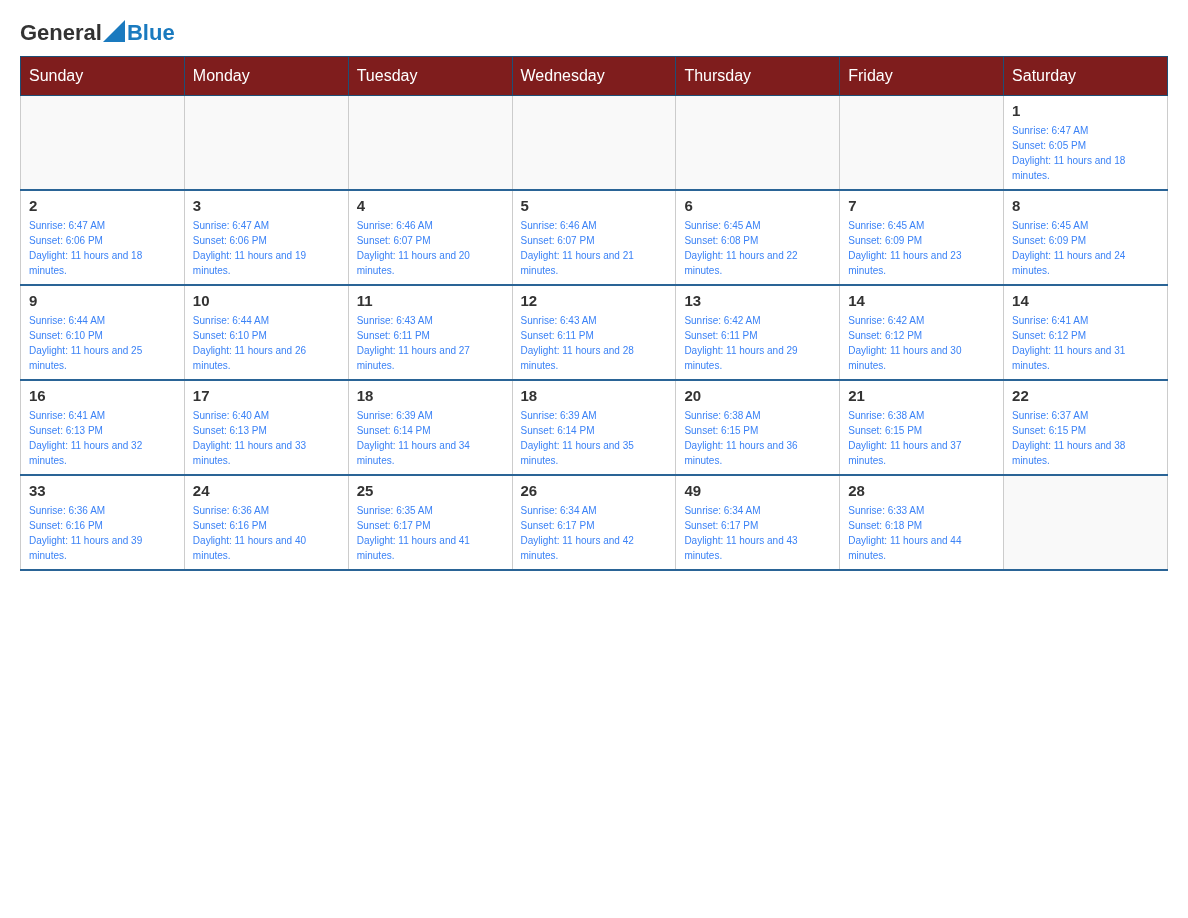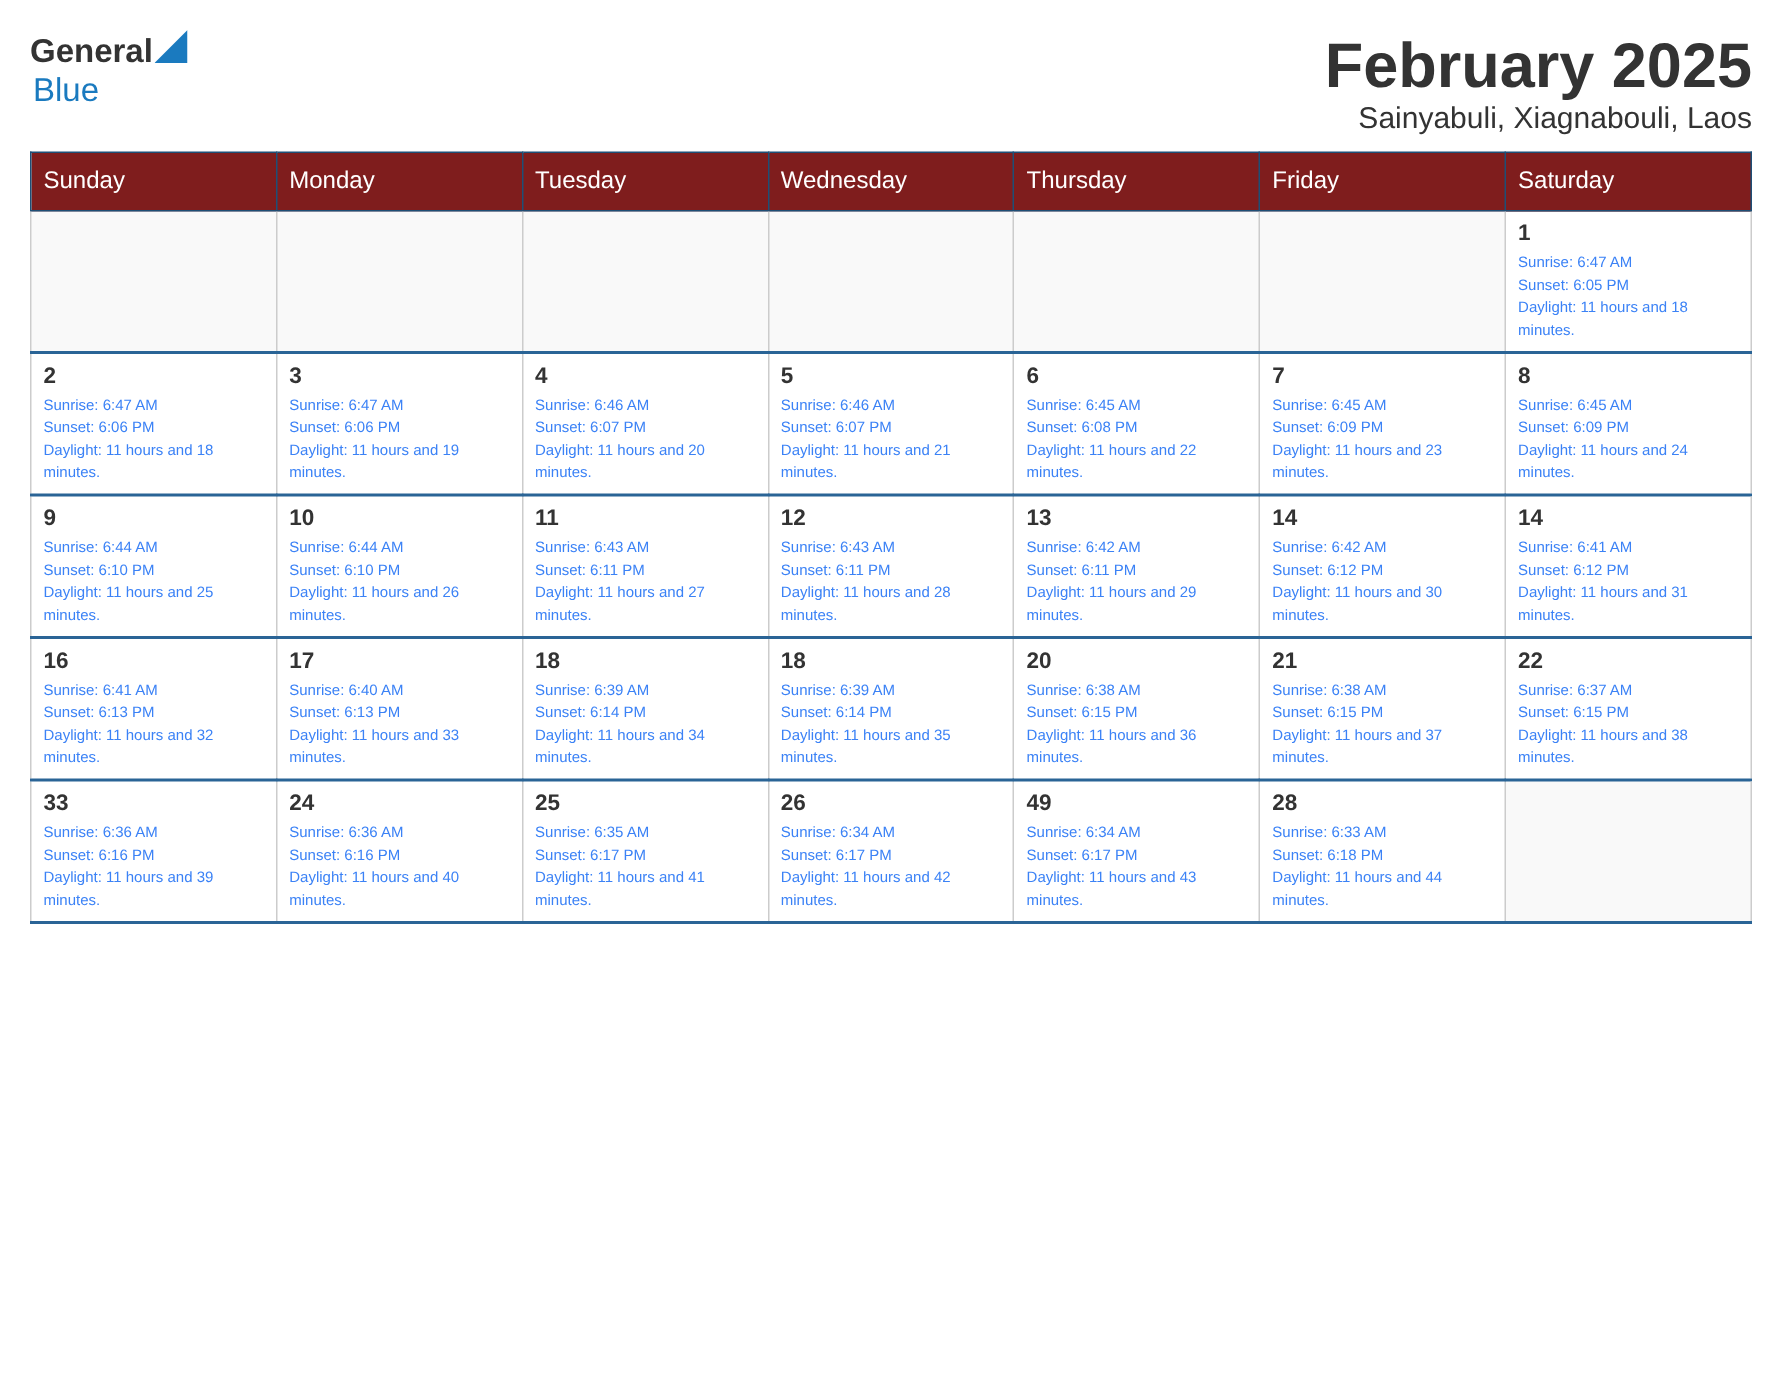"General" .logo-wrapper { flex-direction: column -> row }
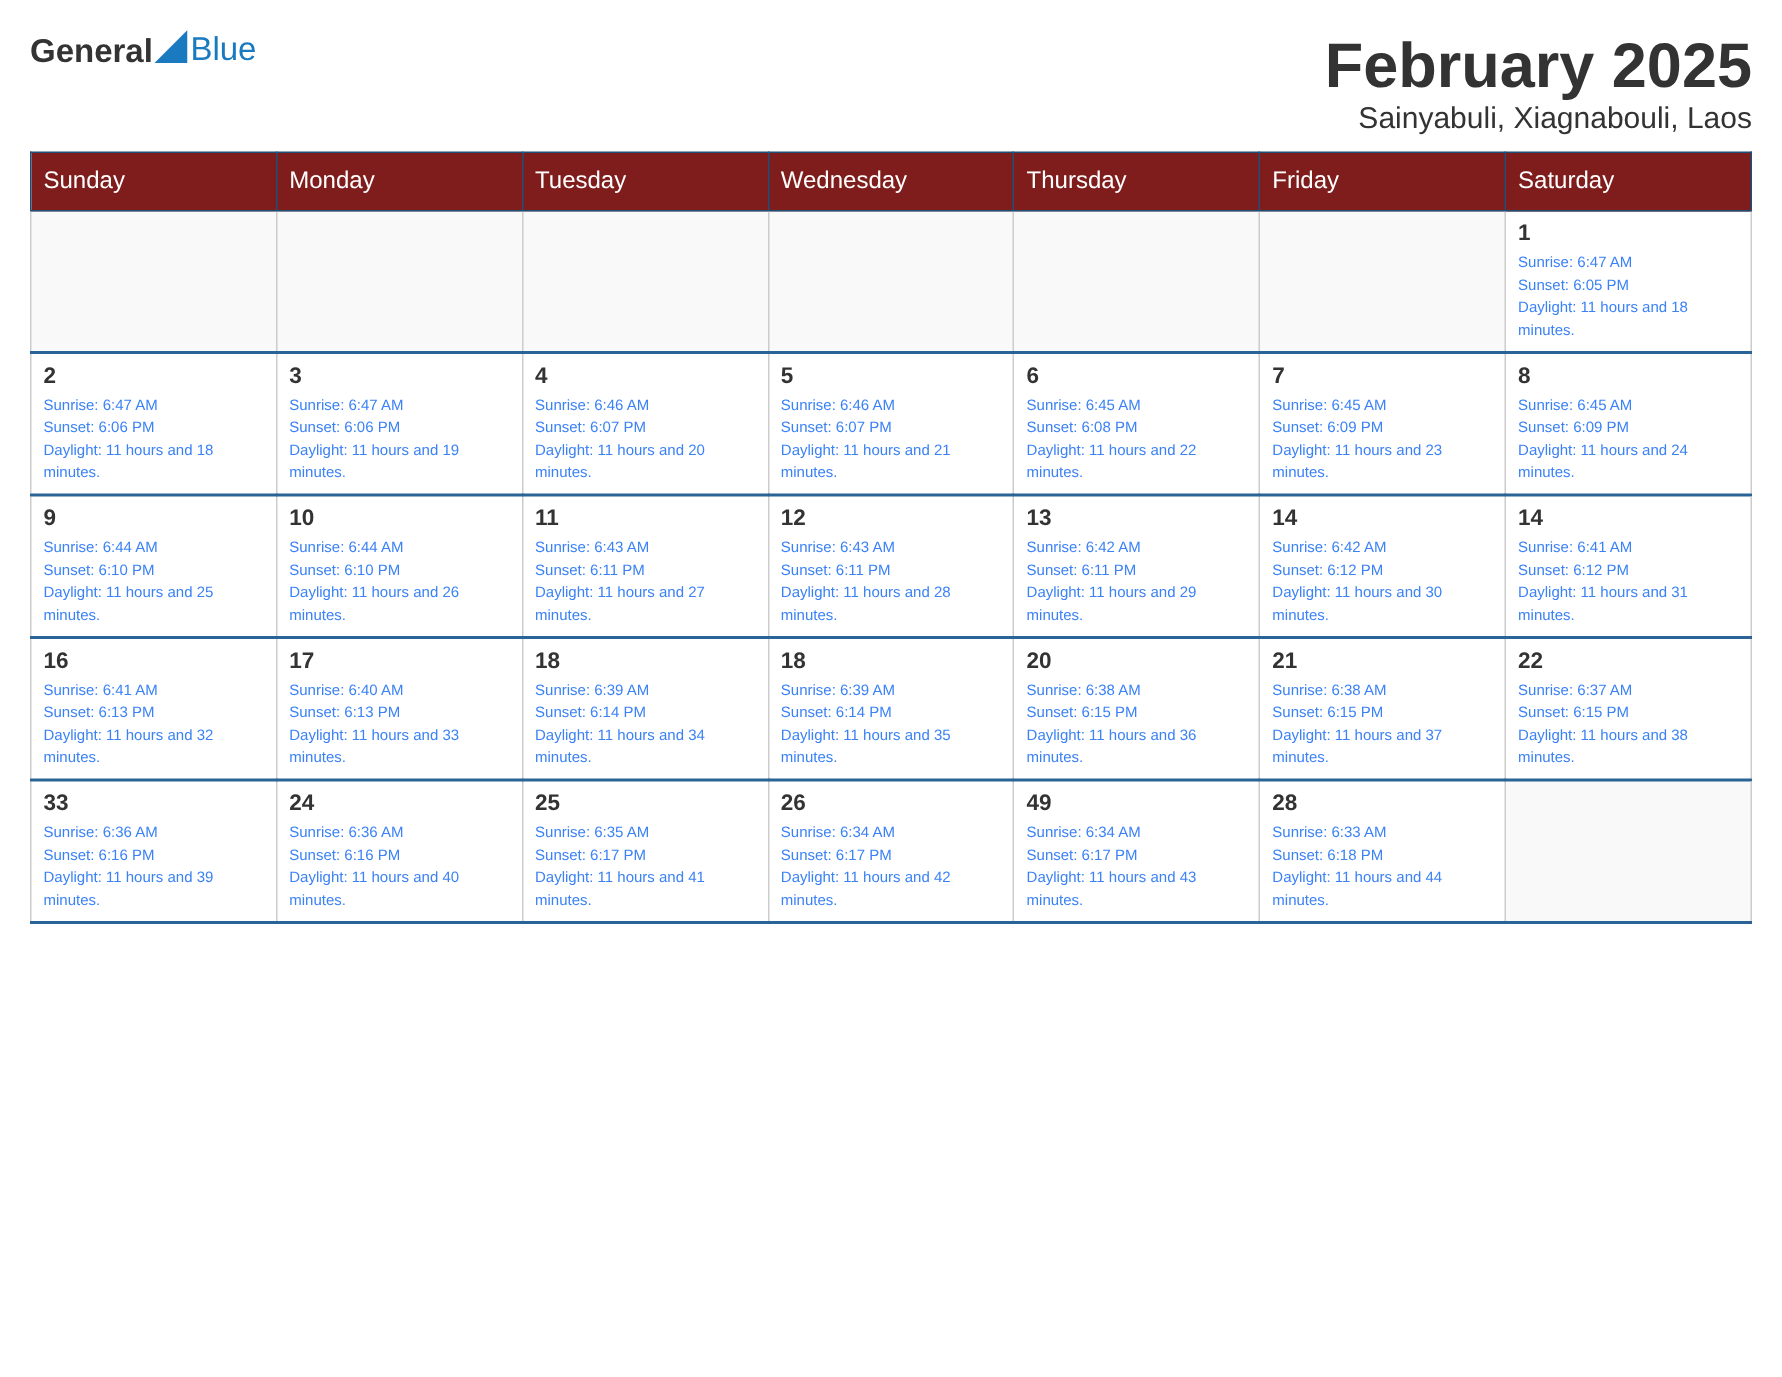"Blue" .logo-line2 { font-weight: normal -> bold }
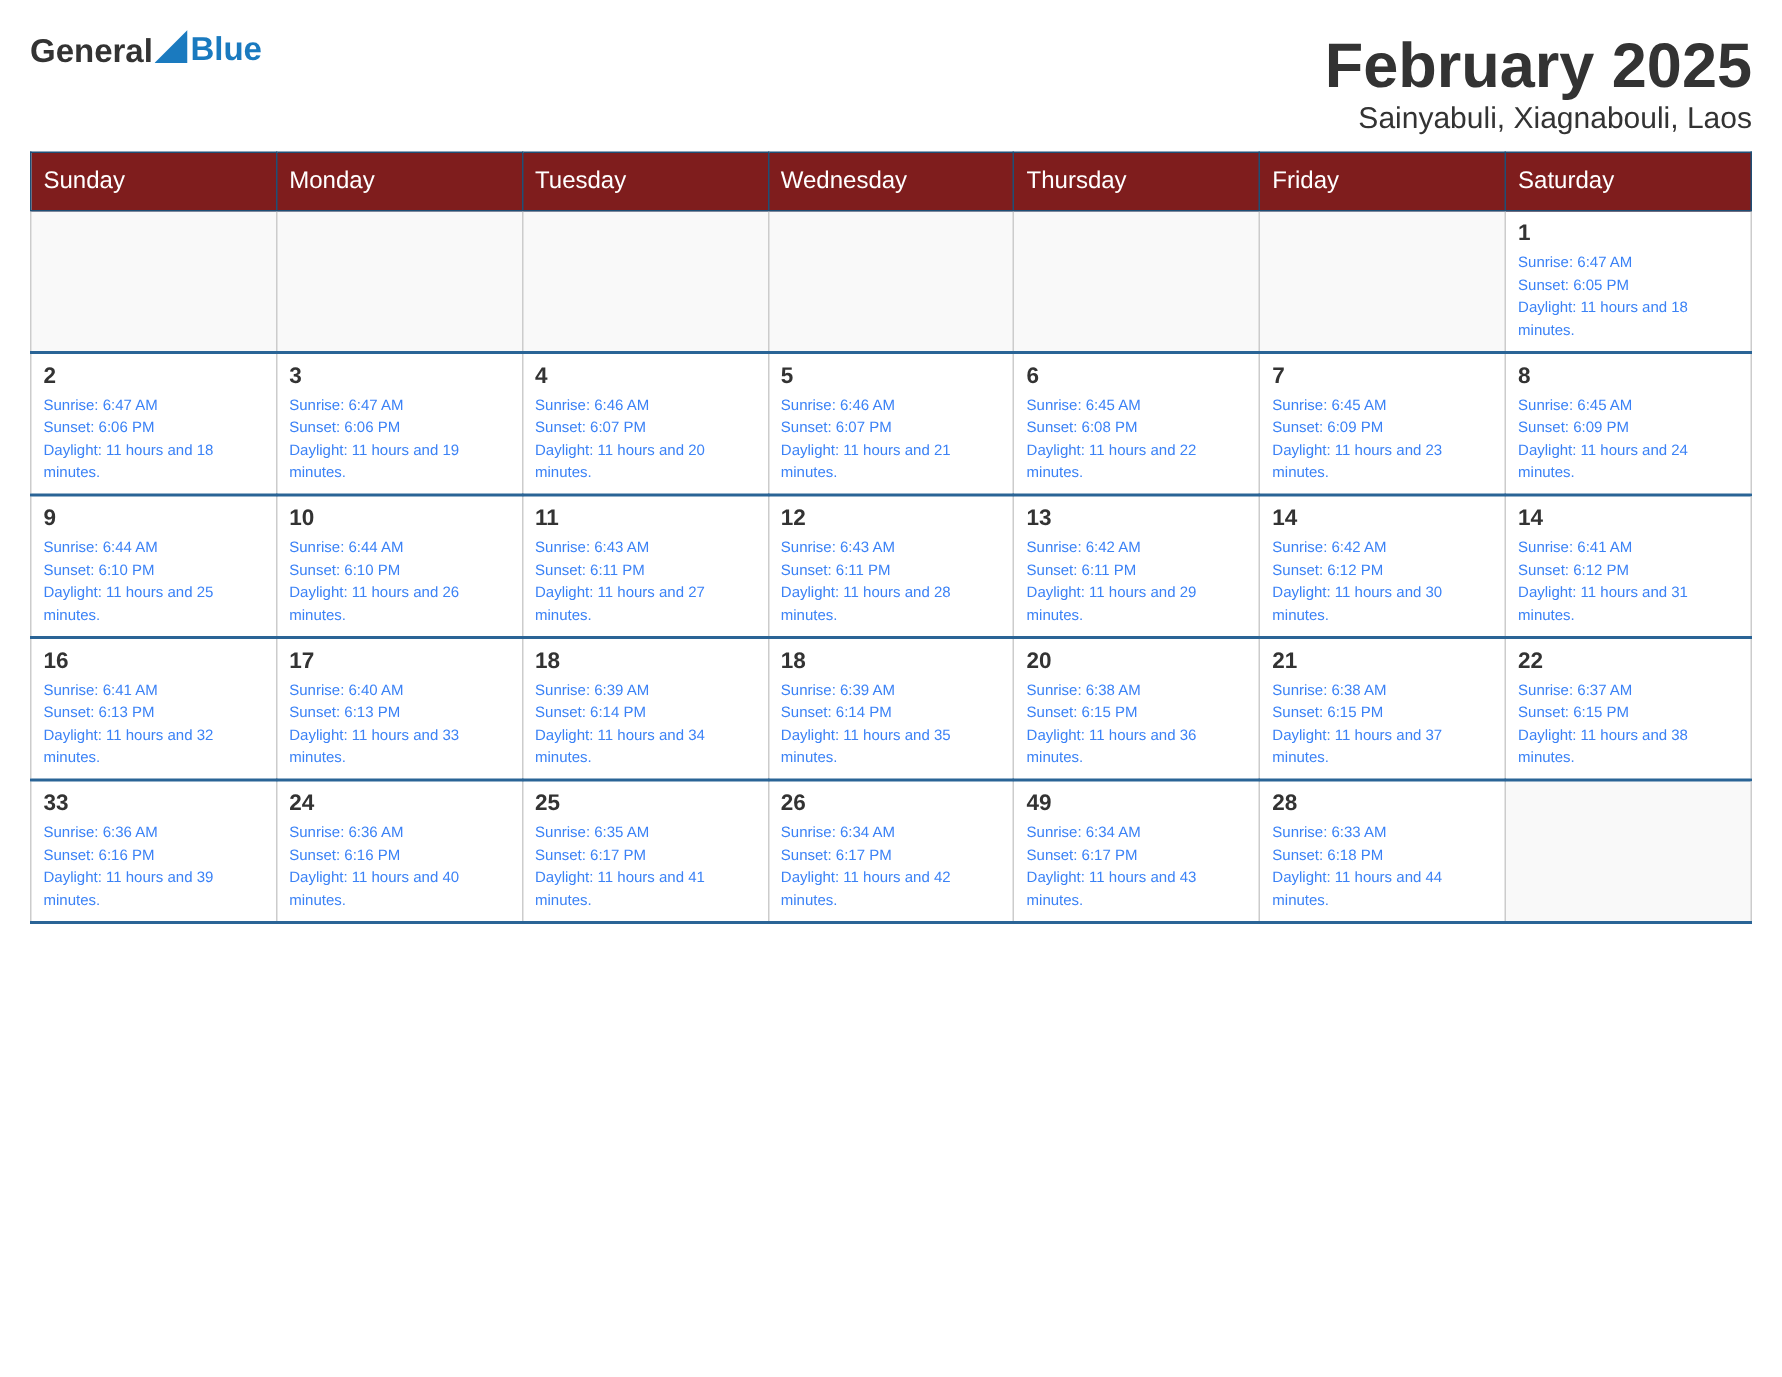"February 2025" div.title-block { html: <div> <h1>February 2025</h1> <h2>Sainyabuli, Xiagnabouli, Laos</h2> </div> -> none }
